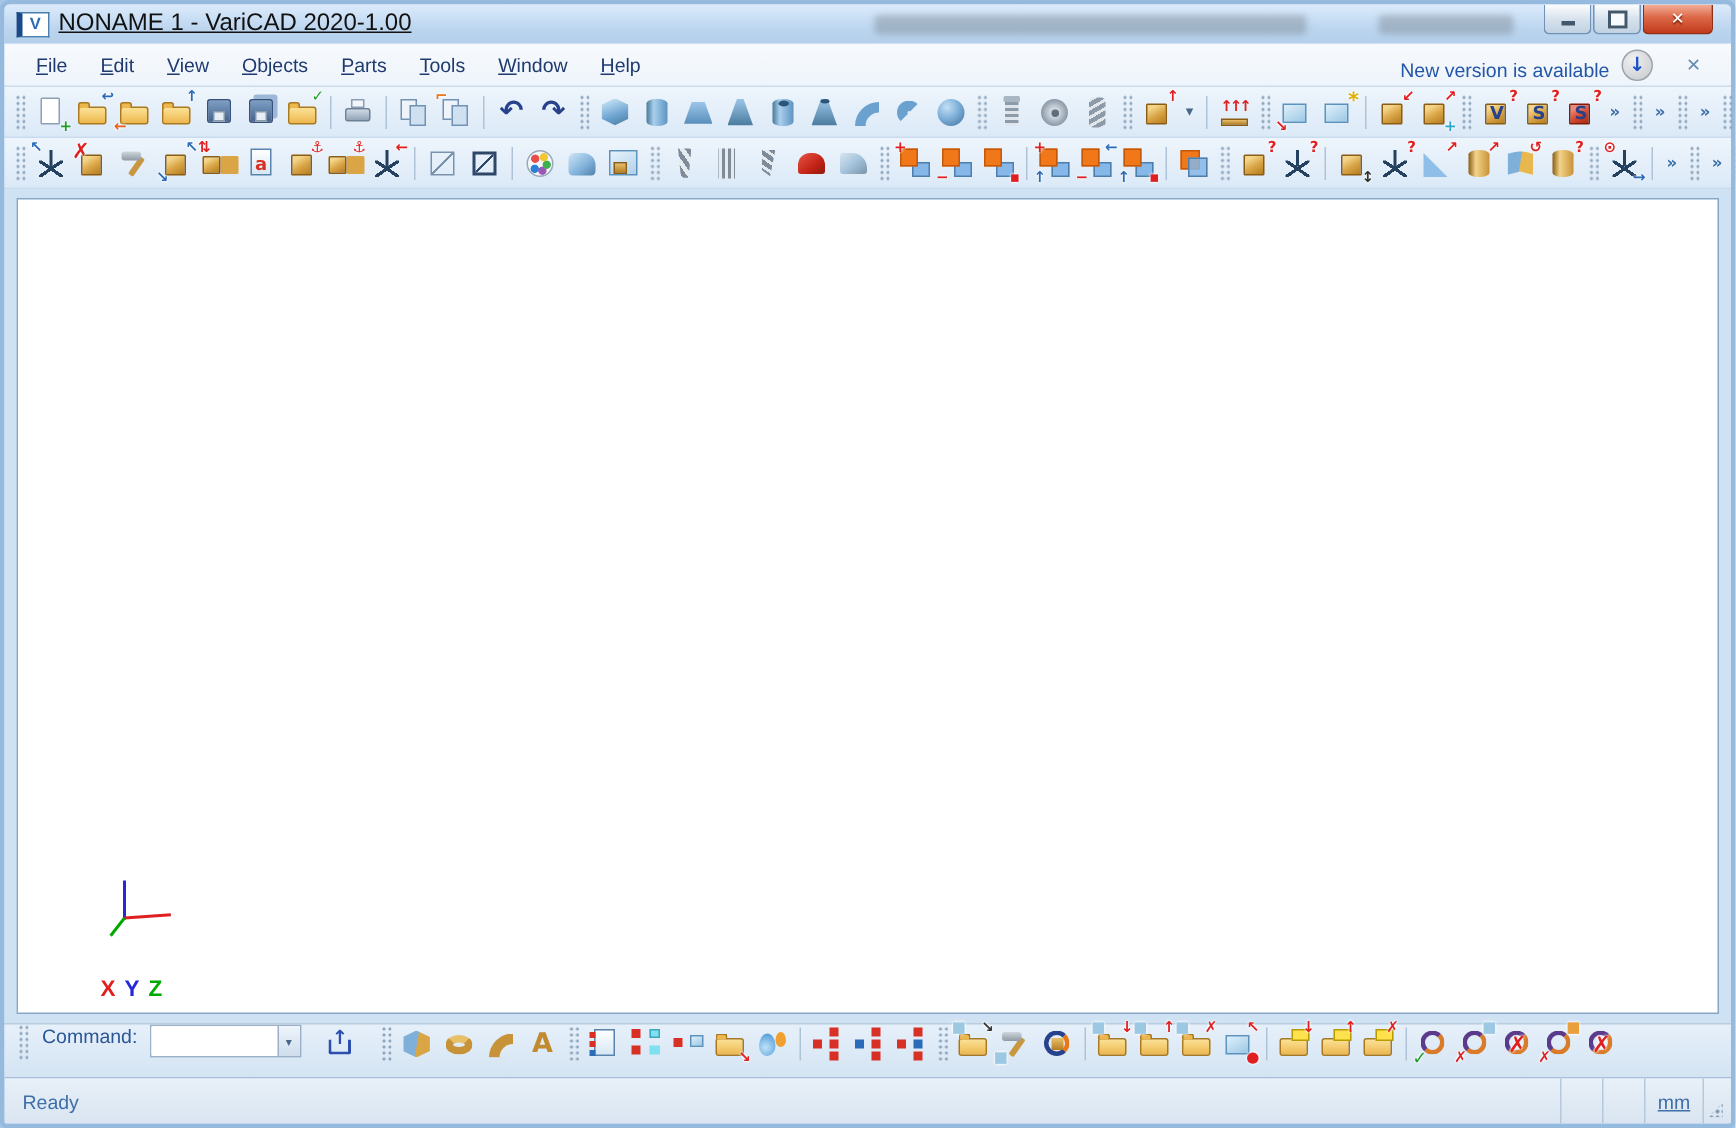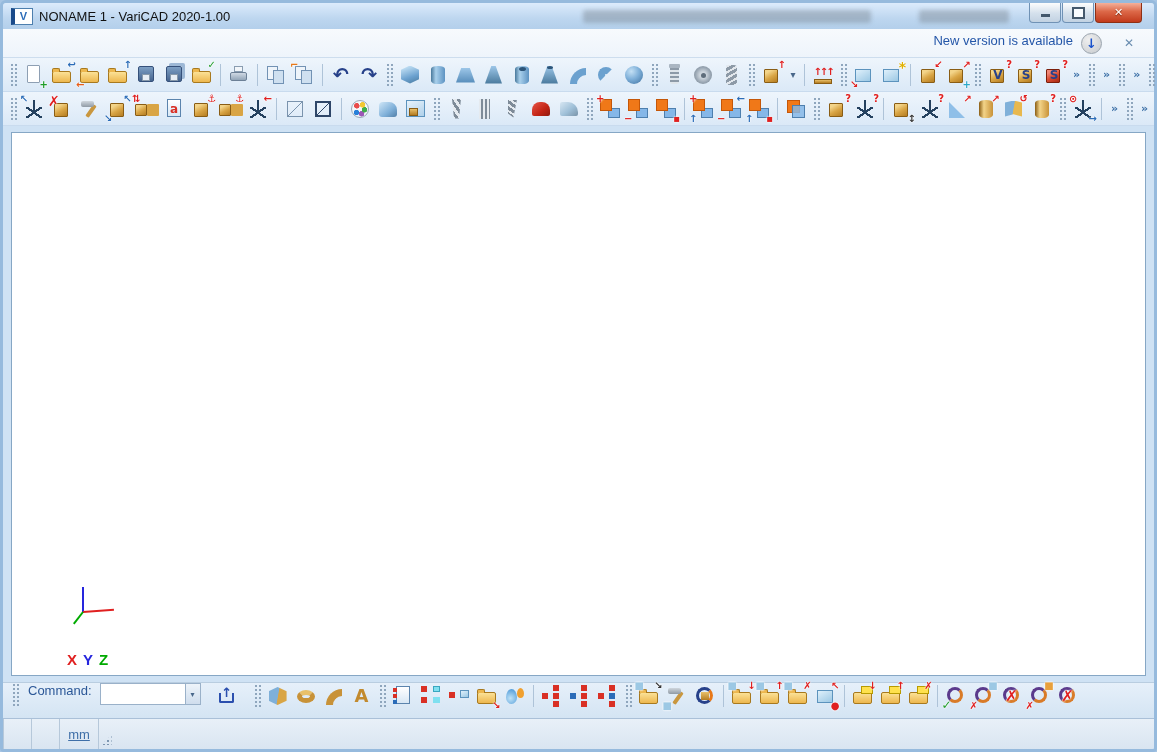"NONAME 1 - VariCAD 2020-1.00" .title-text { font-size: 13px -> 16px; text-decoration: none -> underline }
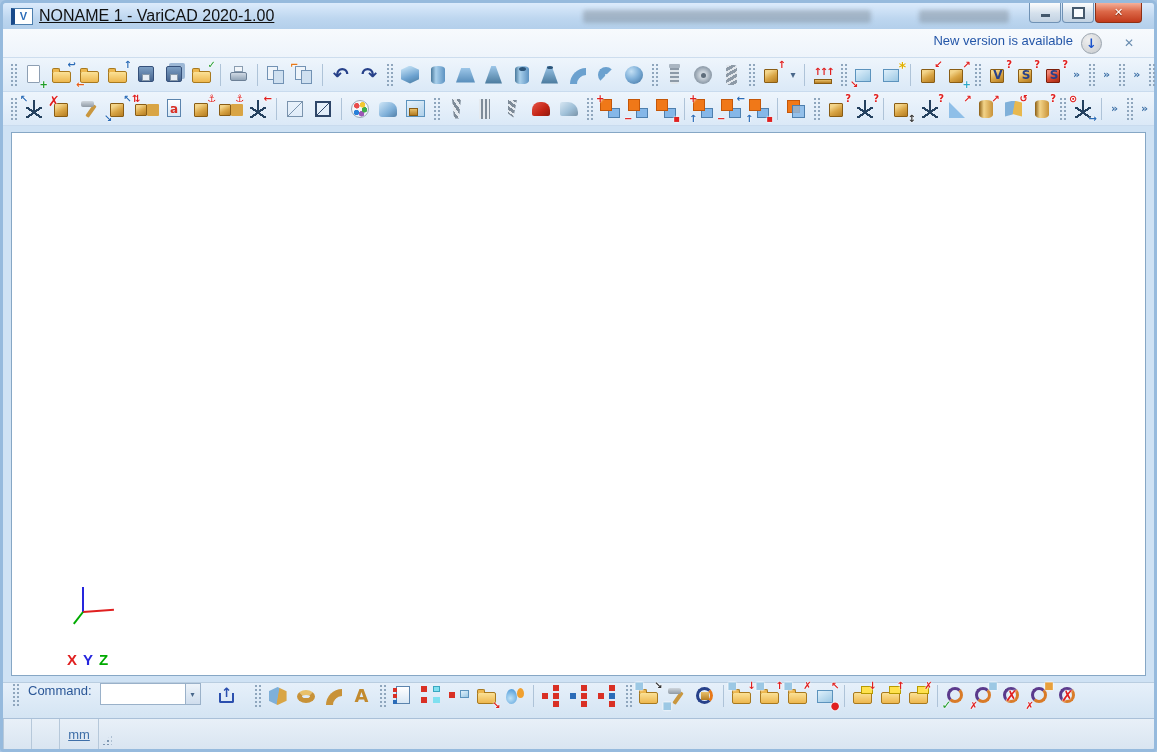"File" span { html: none -> <span> <span><u>F</u>ile</span> <span><u>E</u>dit</span> <span><u>V</u>iew</span> <span><u>O</u>bjects</span> <span><u>P</u>arts</span> <span><u>T</u>ools</span> <span><u>W</u>indow</span> <span><u>H</u>elp</span> </span> }
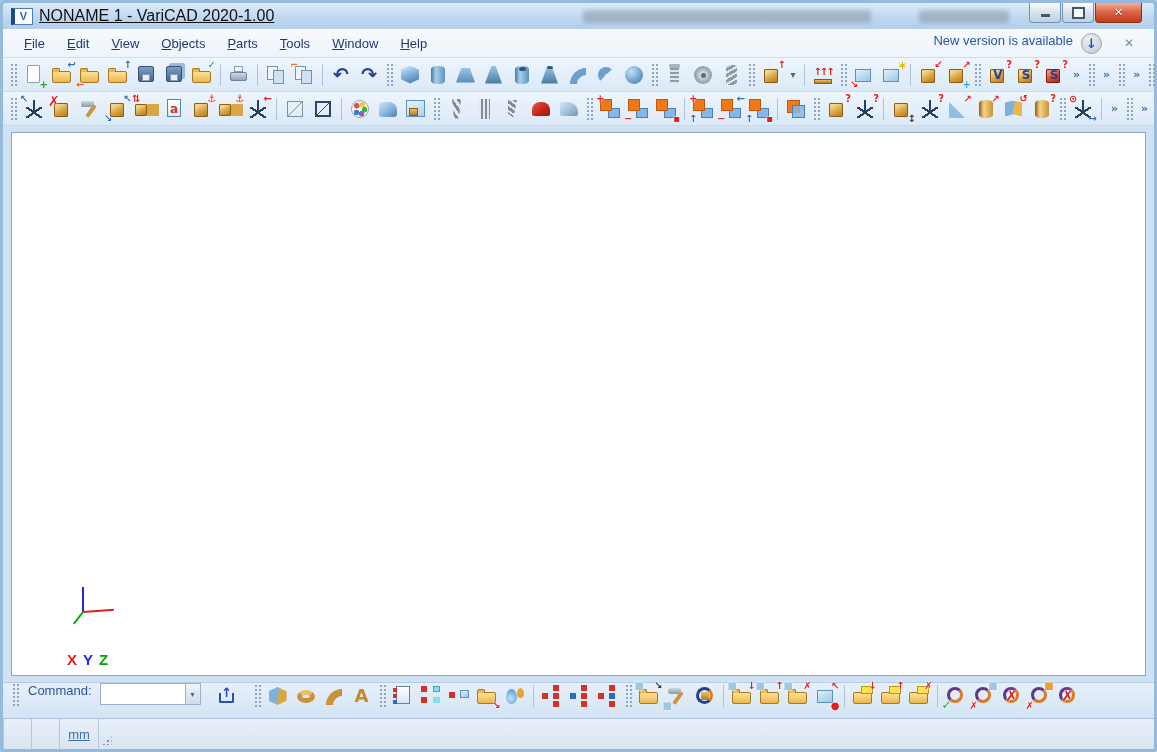"New version is available" .notif { align-items: flex-start -> flex-end }
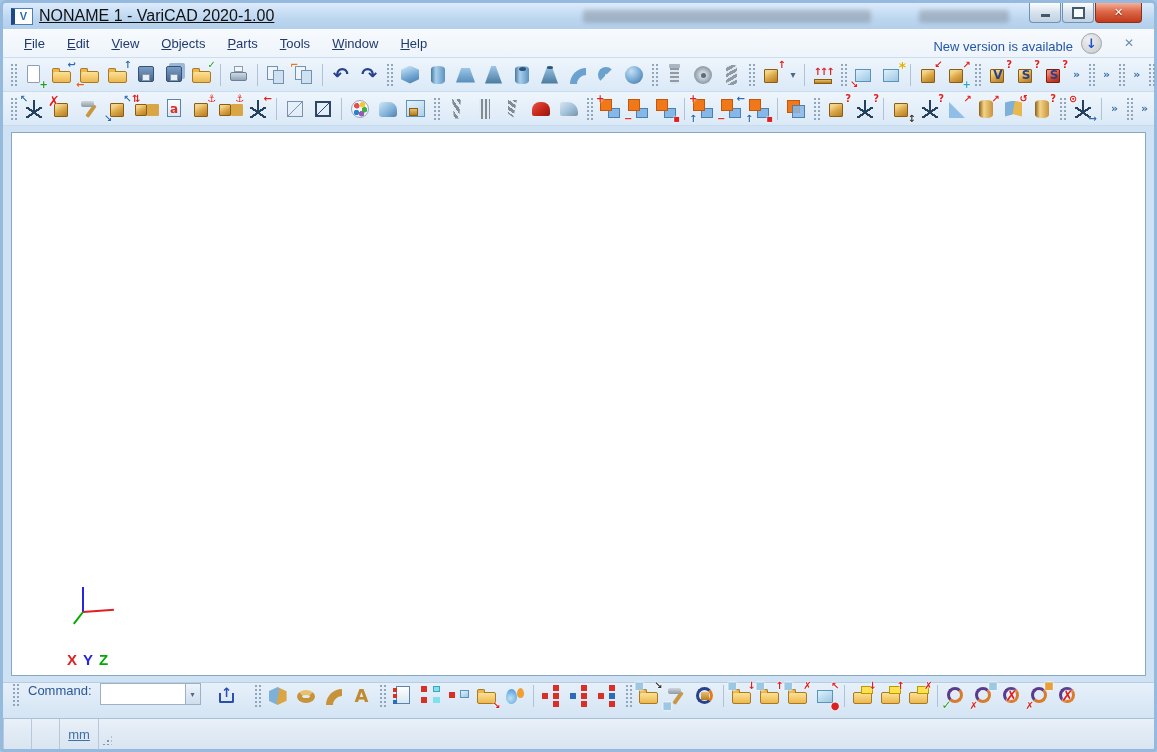"Ready" span.status-msg { html: none -> <span>Ready</span> }
